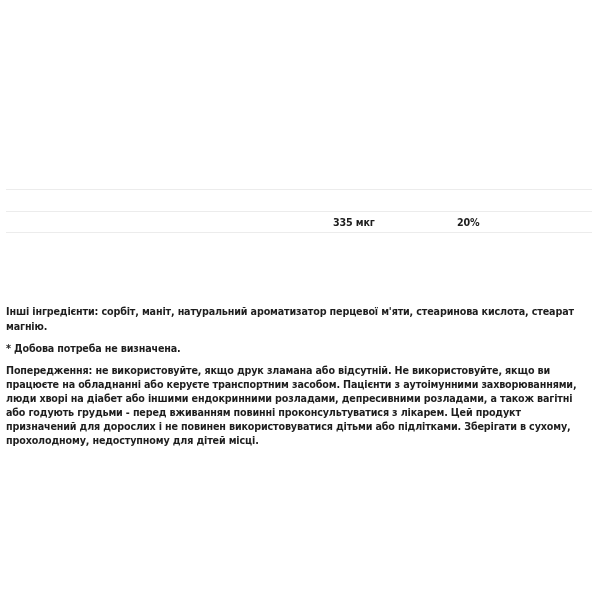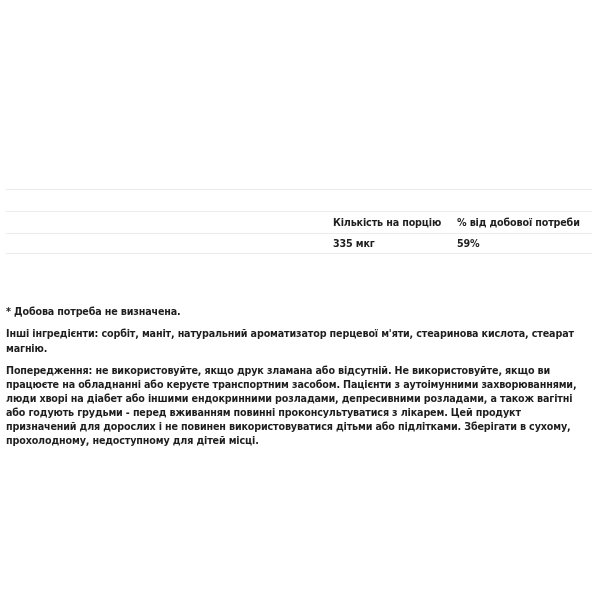"Кількість на порцію" div.row { html: <div> <span></span> <span>Кількість на порцію</span> <span>% від добової потреби</span> </div> -> none }
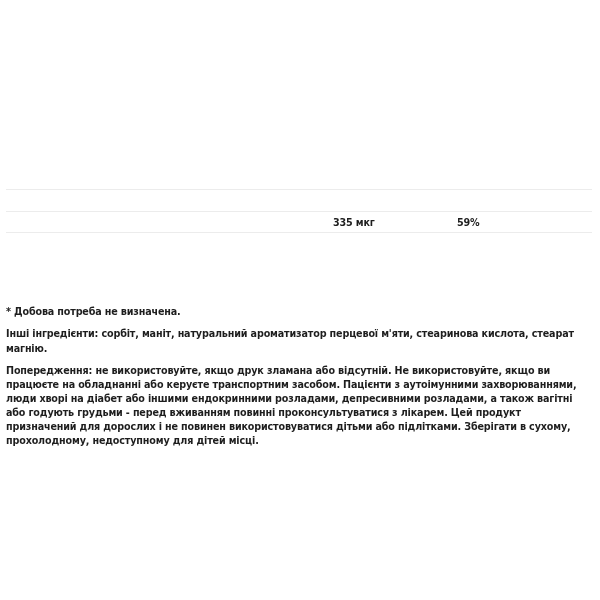"59%" span.cell { text: 59% -> 20% }
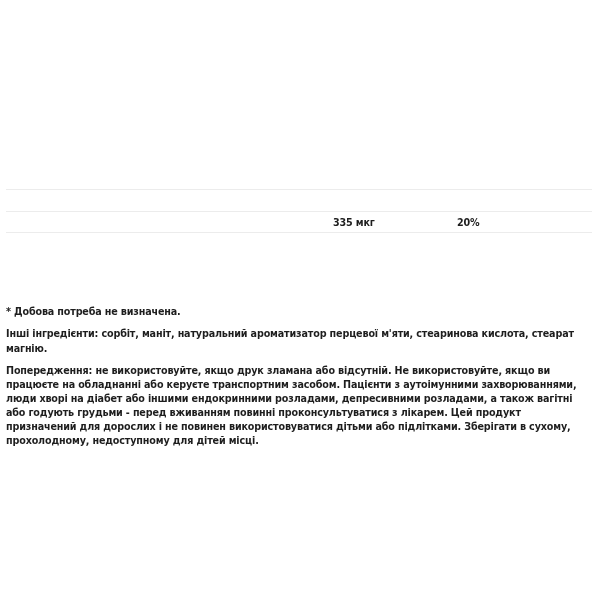"* Добова потреба не визначена." p.note { order: before "Інші інгредієнти: сорбіт, маніт," -> after "Інші інгредієнти: сорбіт, маніт," }
